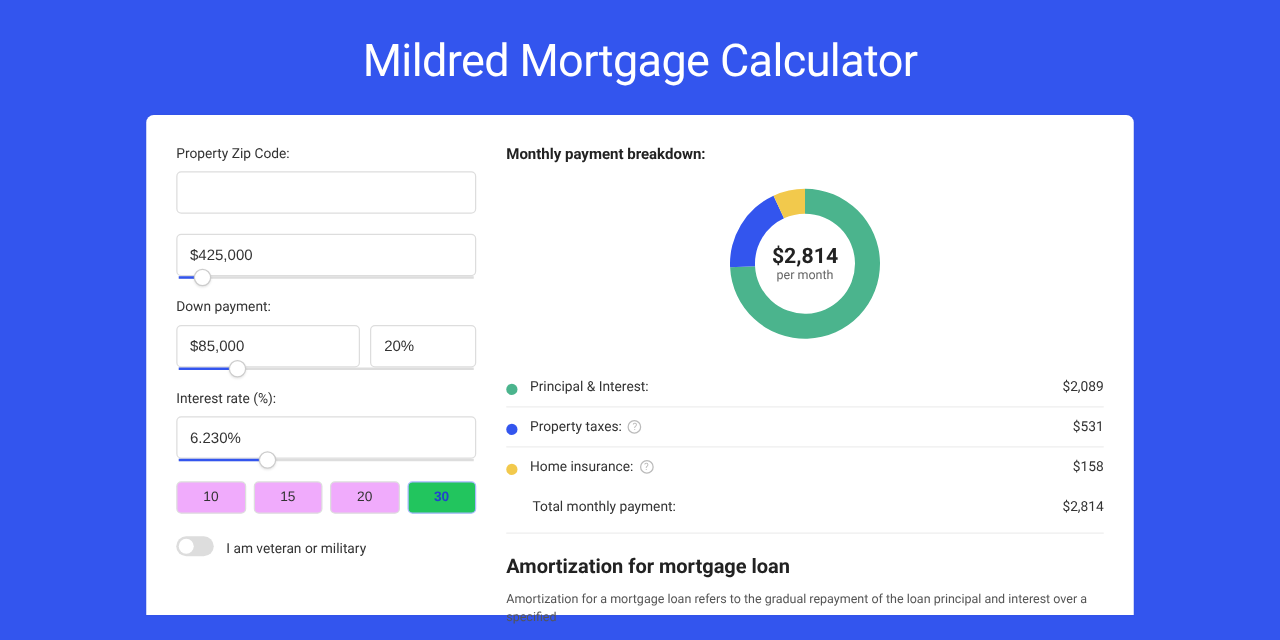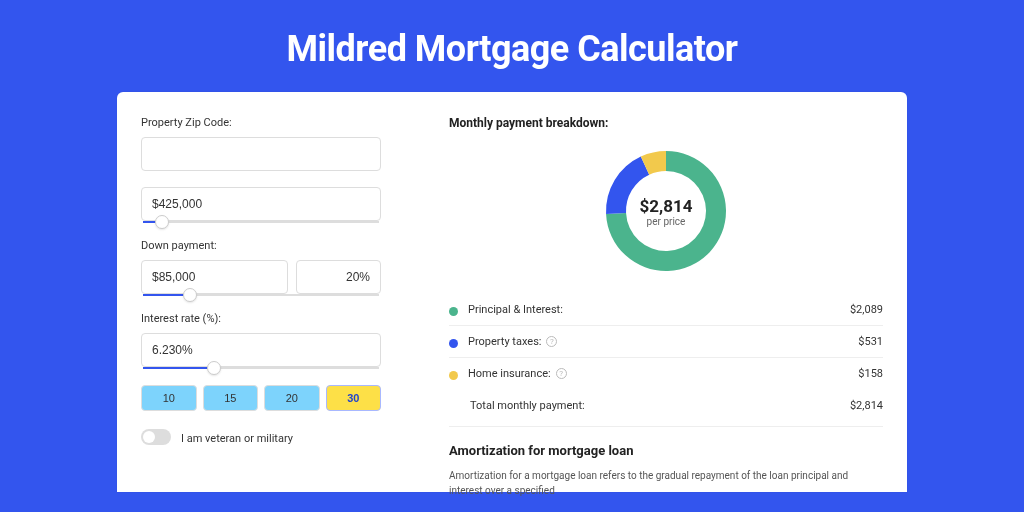"Mildred Mortgage Calculator" .page-title { font-weight: 700 -> 400 }
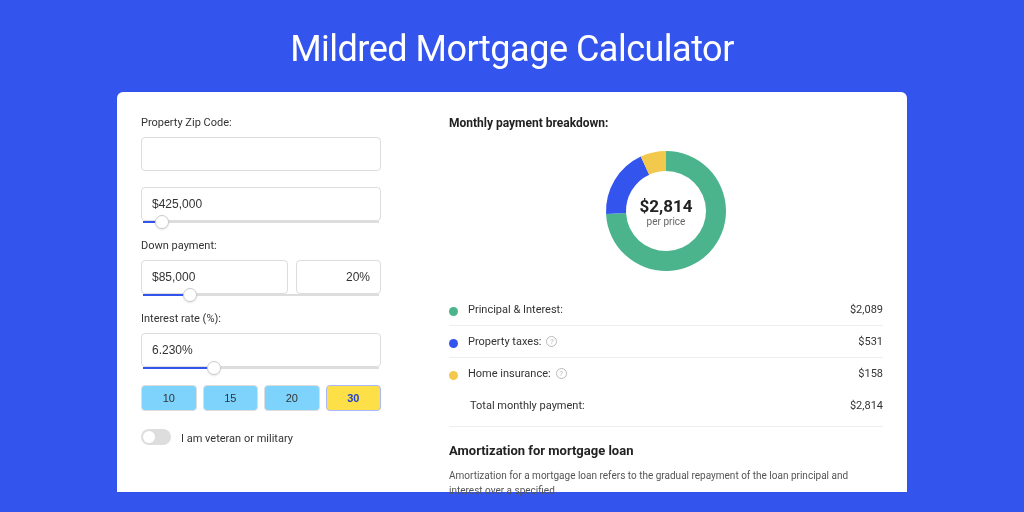"Property Zip Code:" .card { gap: 44px -> none }
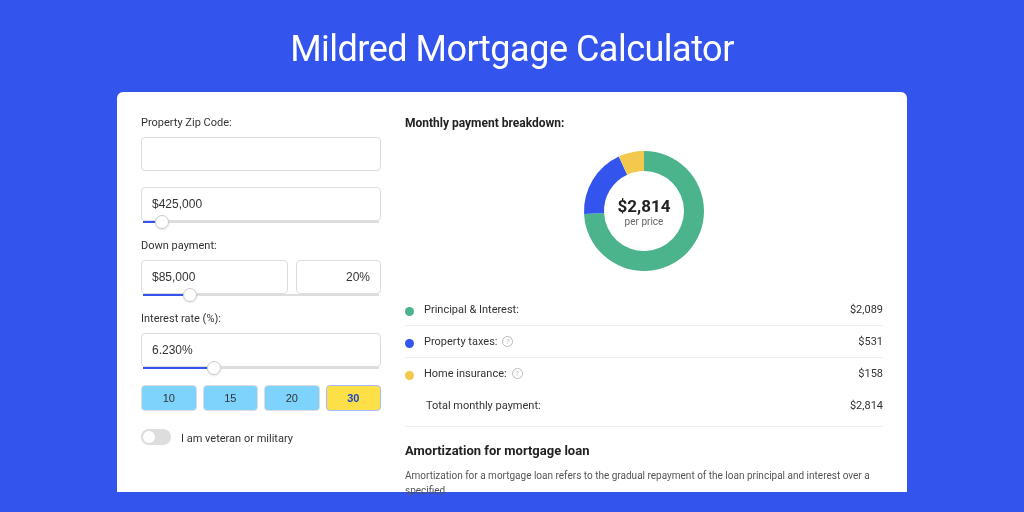"per price" div.donut-sub { text: price -> month }
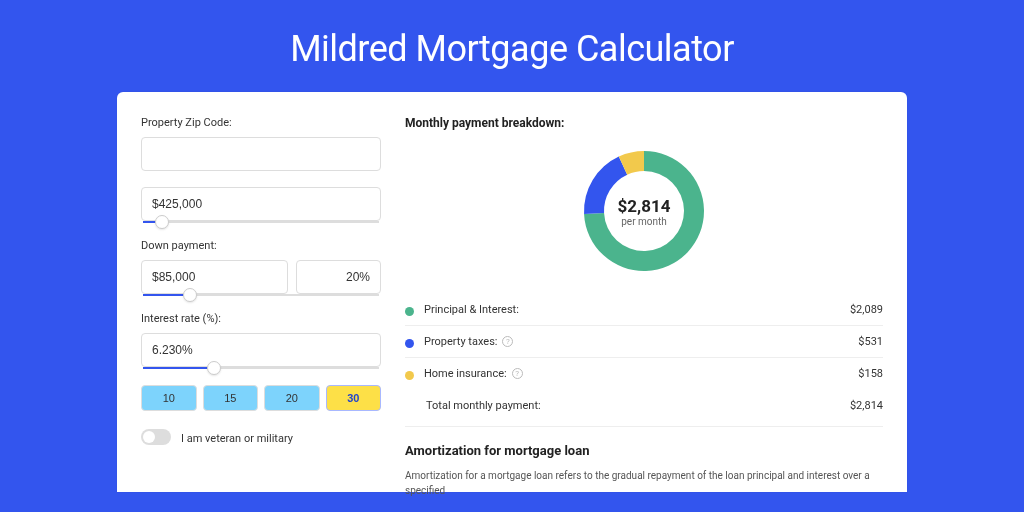"20%" .two-col .text-input:last-child { text-align: right -> none }
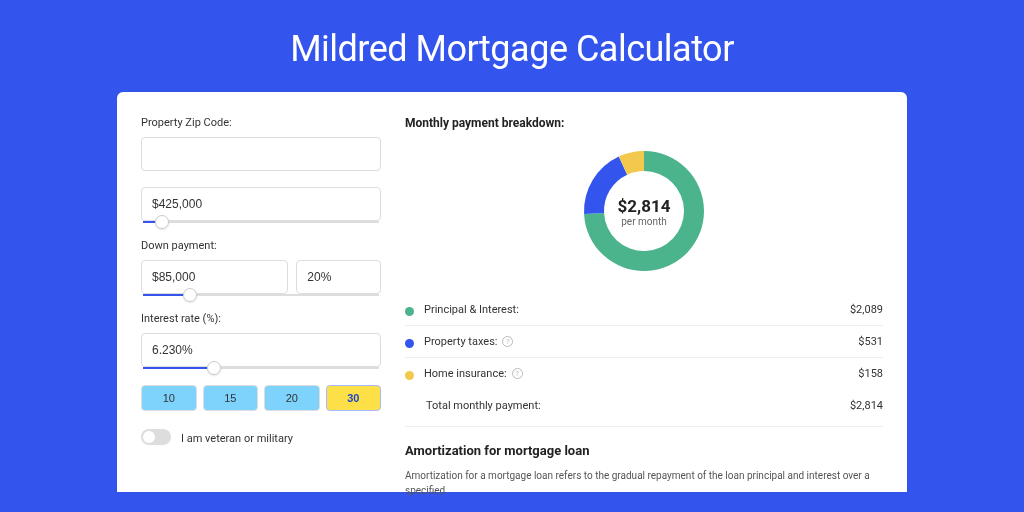"10" .period-btn { background: #7dd3fc -> #f0abfc }
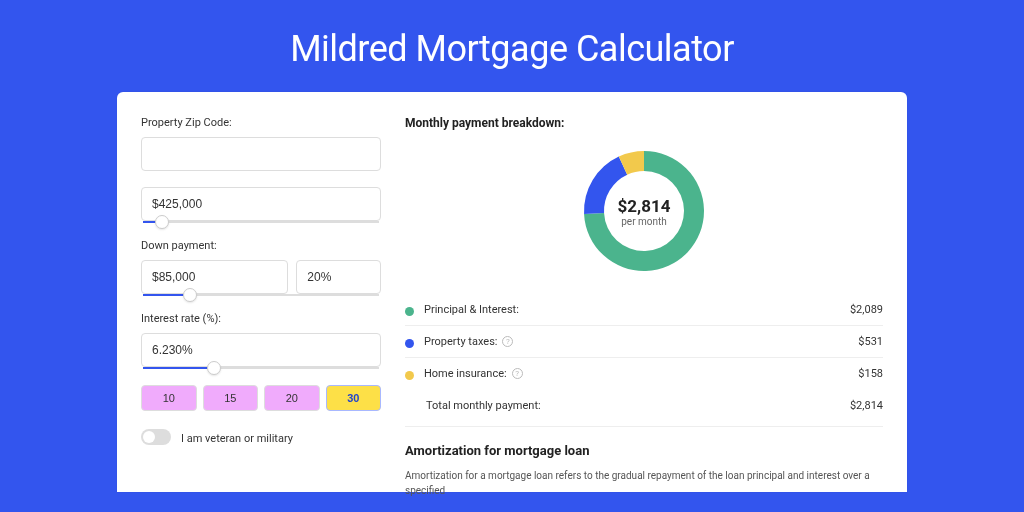"30" .period-btn.active { background: #fde047 -> #22c55e }
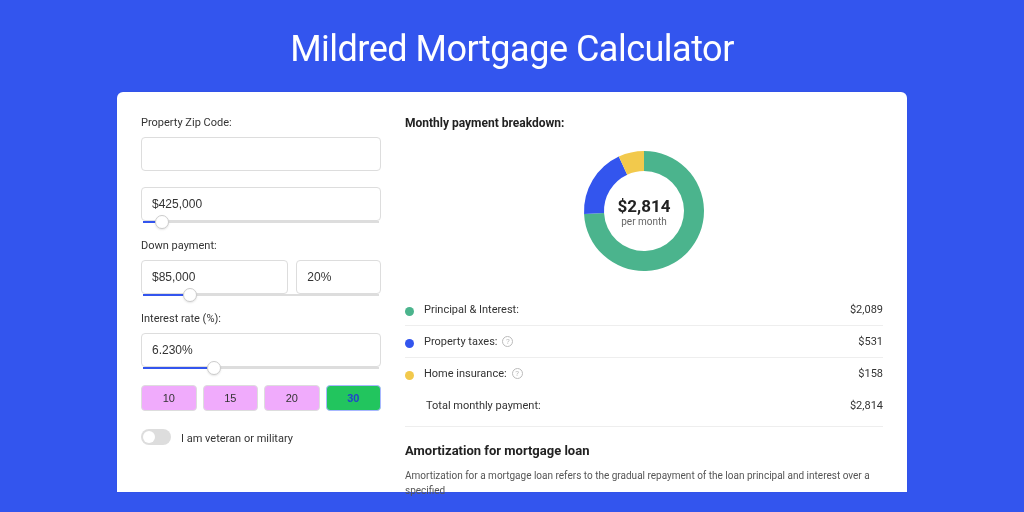"Amortization for mortgage loan" .amort-title { font-size: 13px -> 16px }
